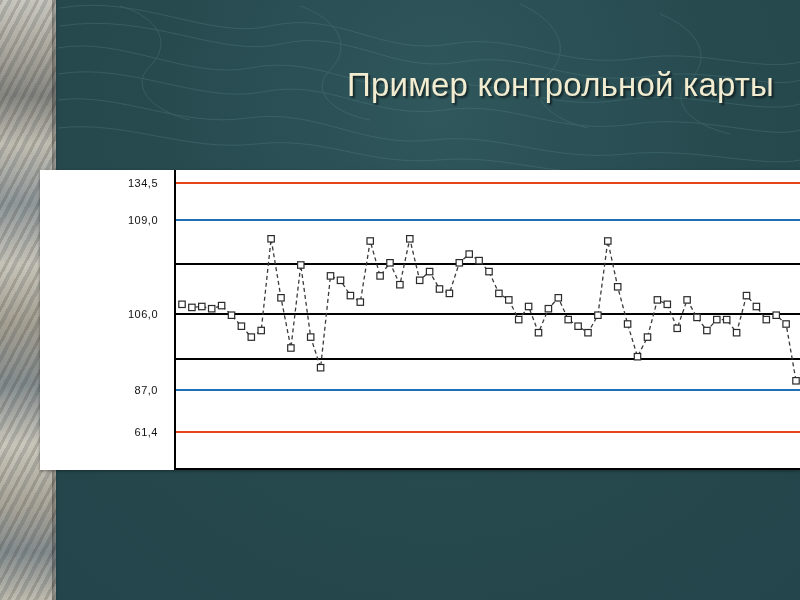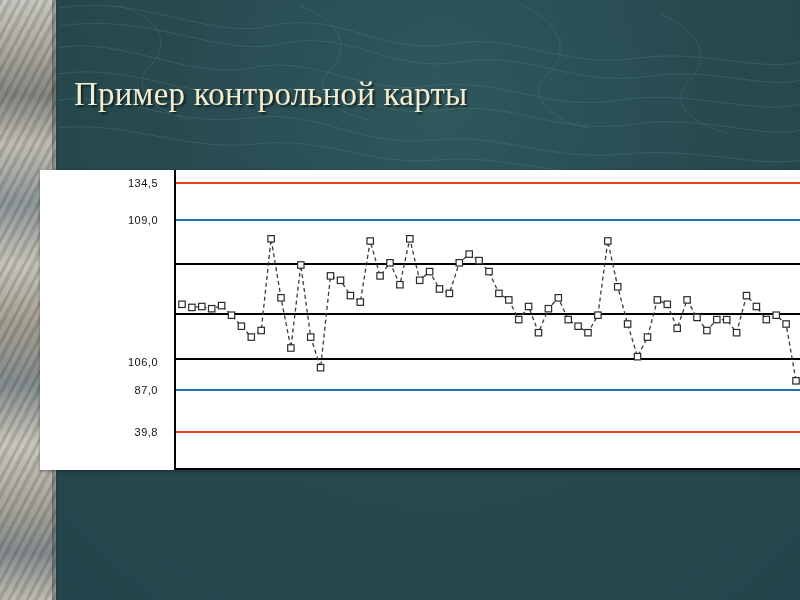"Пример контрольной карты" #title { font-family: Liberation Serif, serif -> Liberation Sans, sans-serif; text-align: none -> right; top: 54px -> 44px }
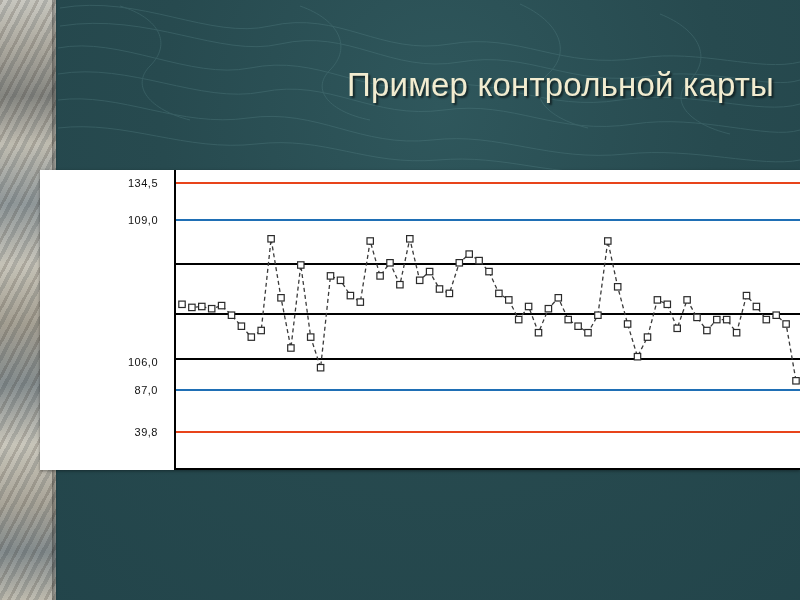"106,0" div.y-label { margin-top: 48px -> none }
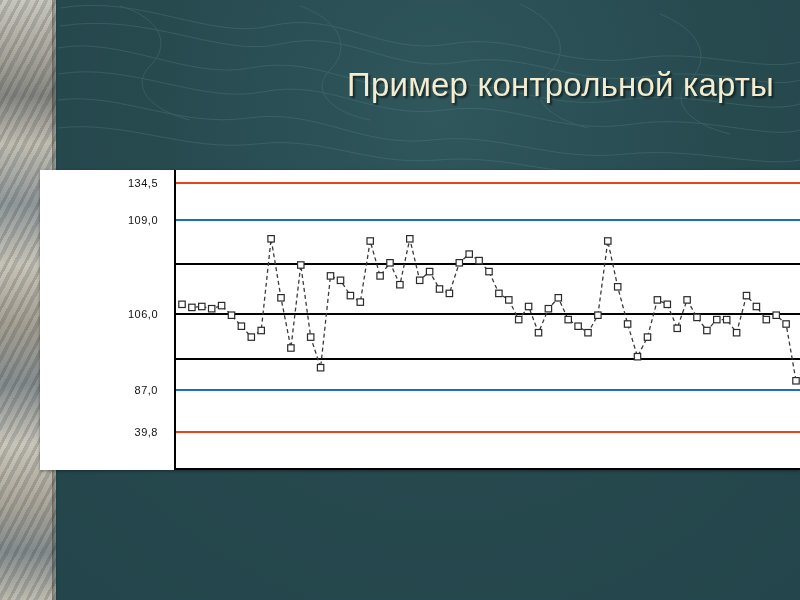"39,8" div.y-label { text: 39,8 -> 61,4 }
